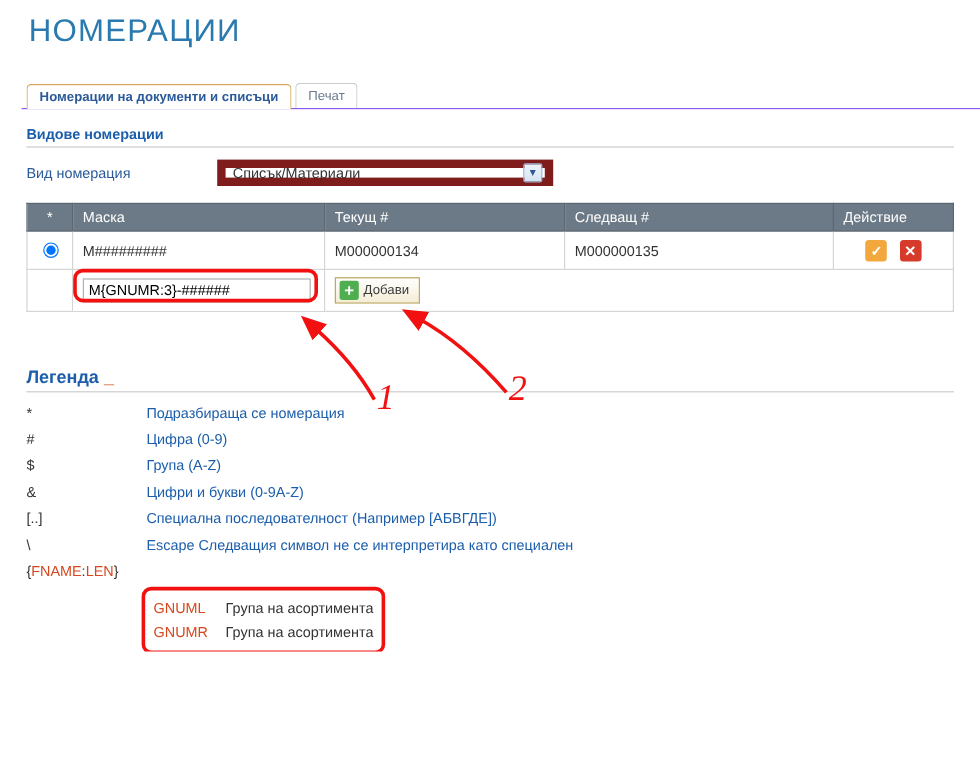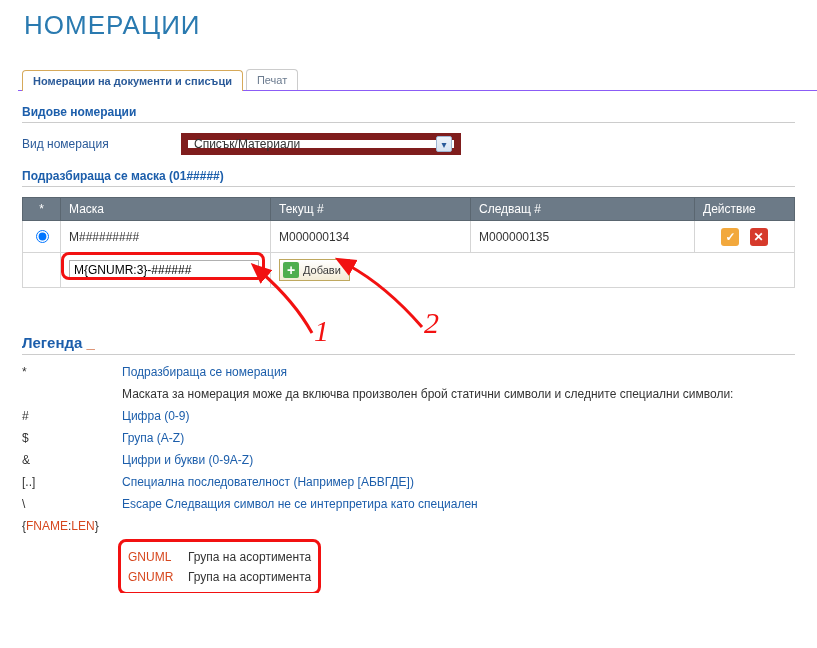"Подразбираща се маска (01#####)" div.section-title { html: <div>Подразбираща се маска (01#####)</div> -> none }
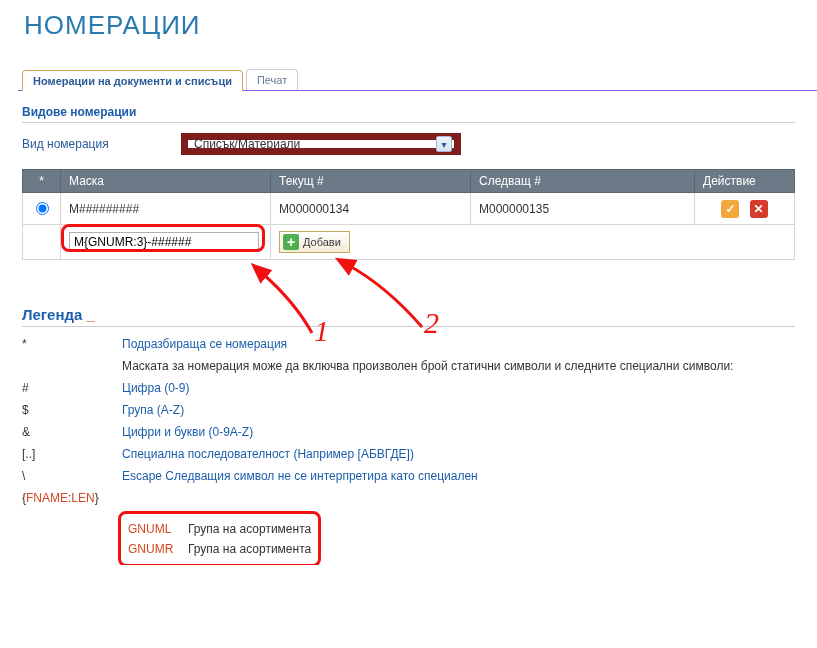"Маската за номерация може да" div.legend-row { html: <div> <div></div> <div>Маската за номерация може да включва произволен брой статични символи и следните специални символи:</div> </div> -> none }
